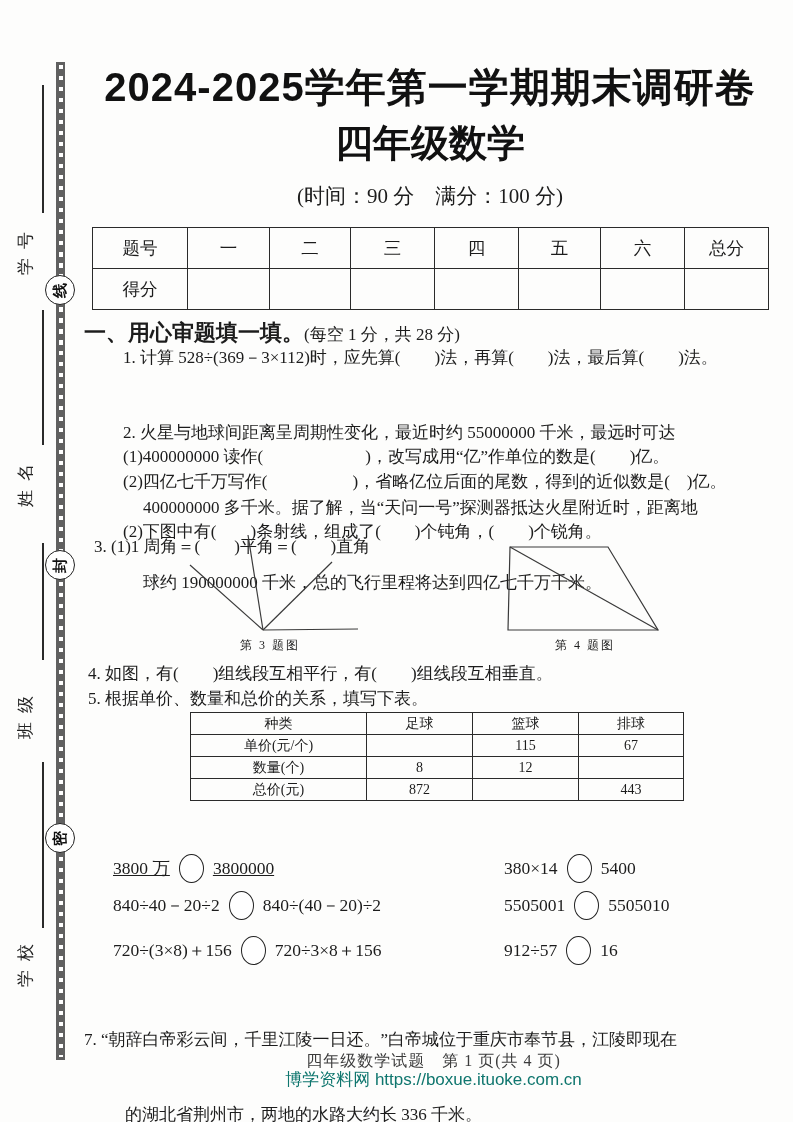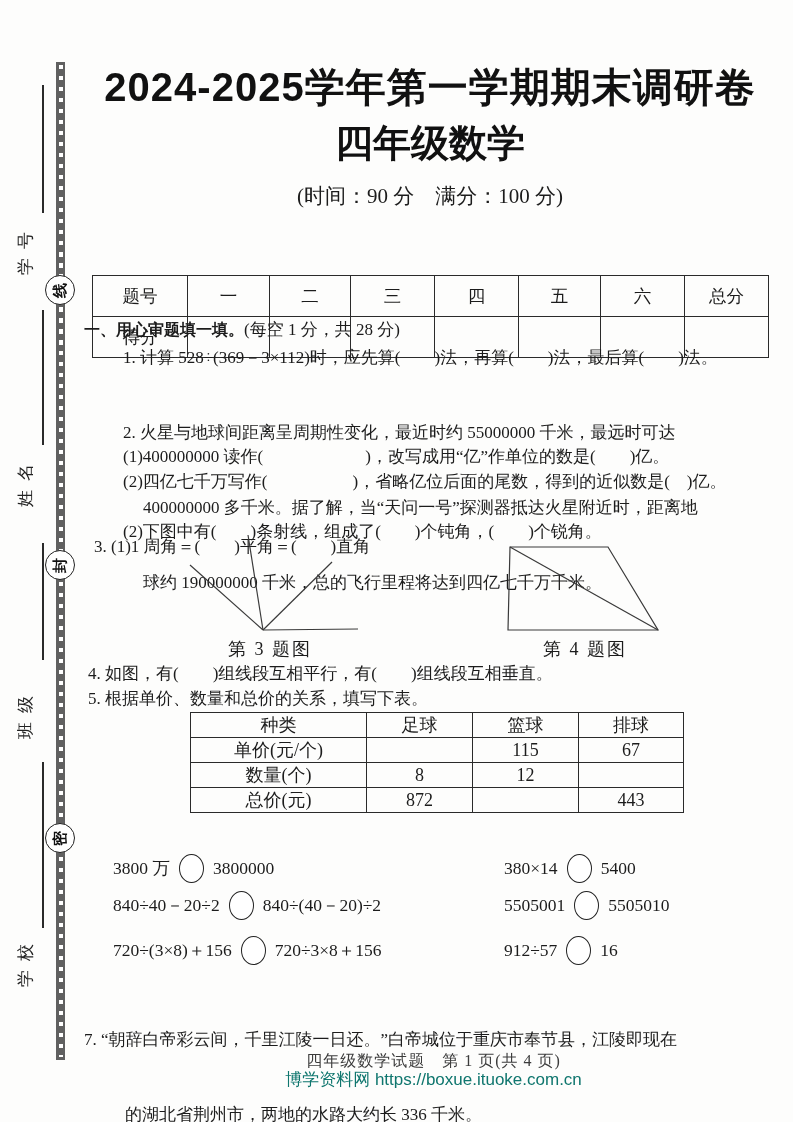"题号" .score-table { margin-top: 48px -> none }
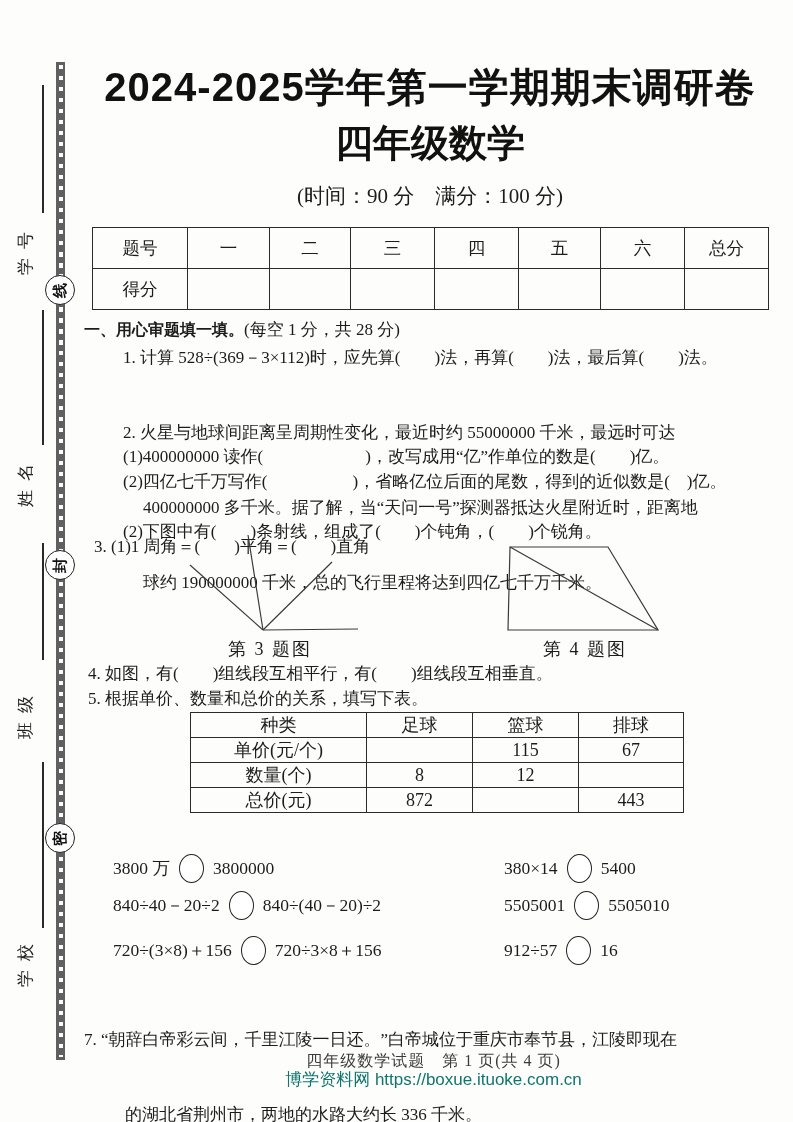"一、用心审题填一填。" .sec-bold { font-size: 16px -> 22px }
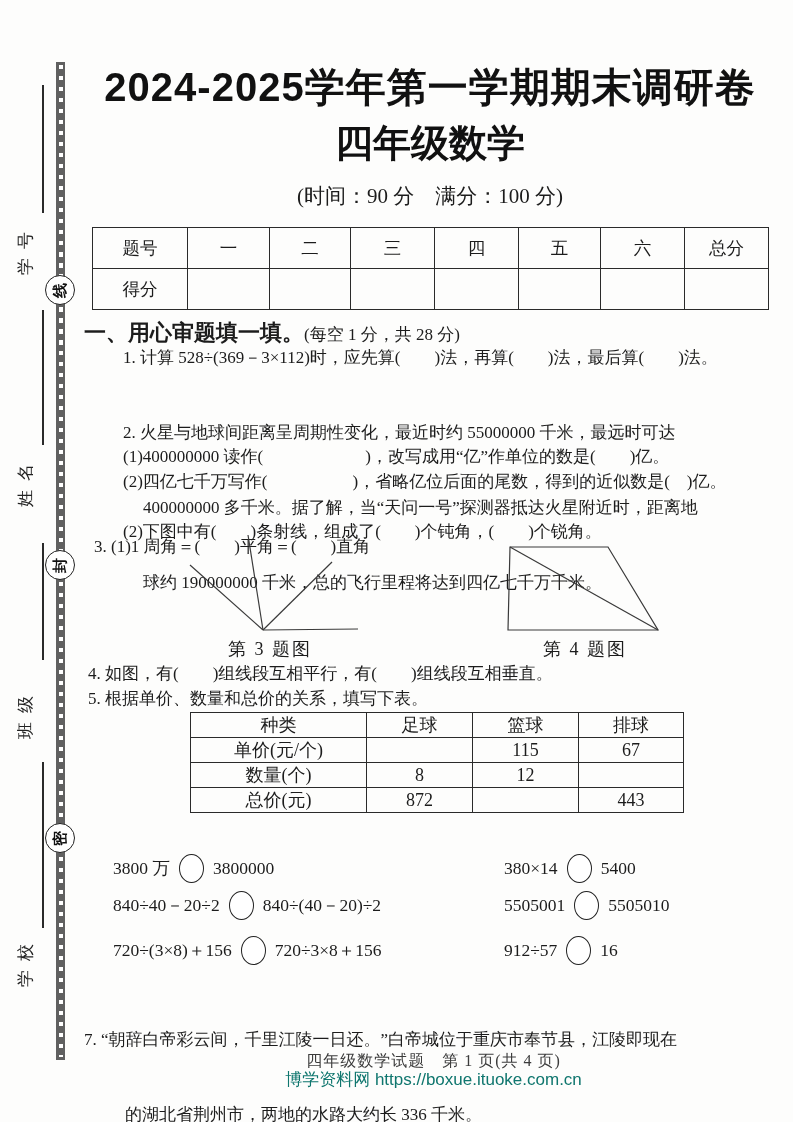"第 3 题图" .fig-caption { font-size: 18px -> 12px }
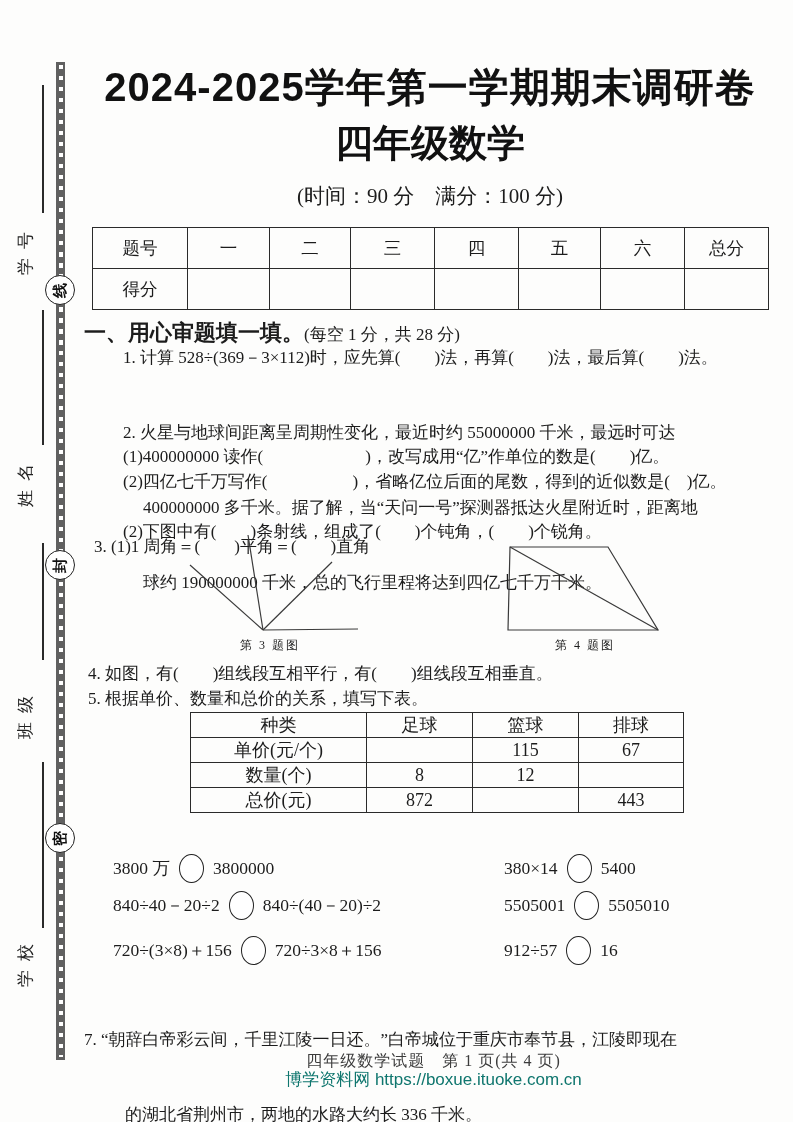"种类" .price-table { font-size: 18px -> 14px }
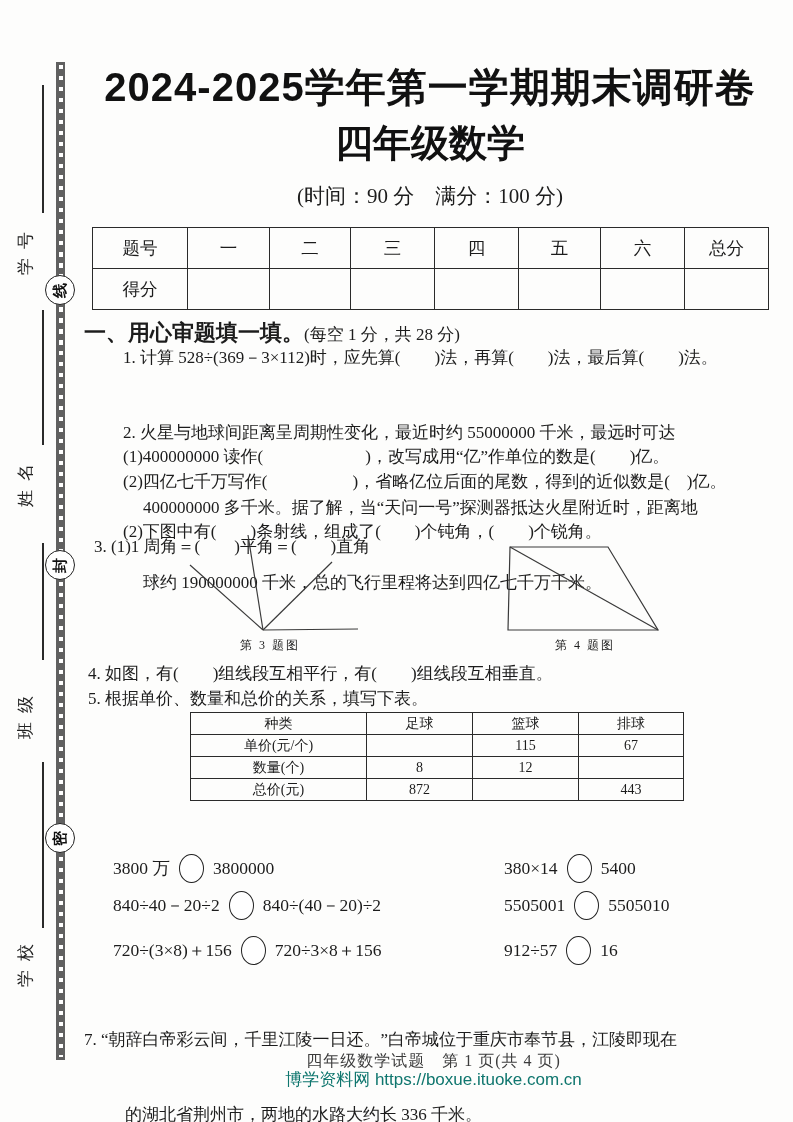"3800 万" div.cmp-pair { text-decoration: none -> underline }
